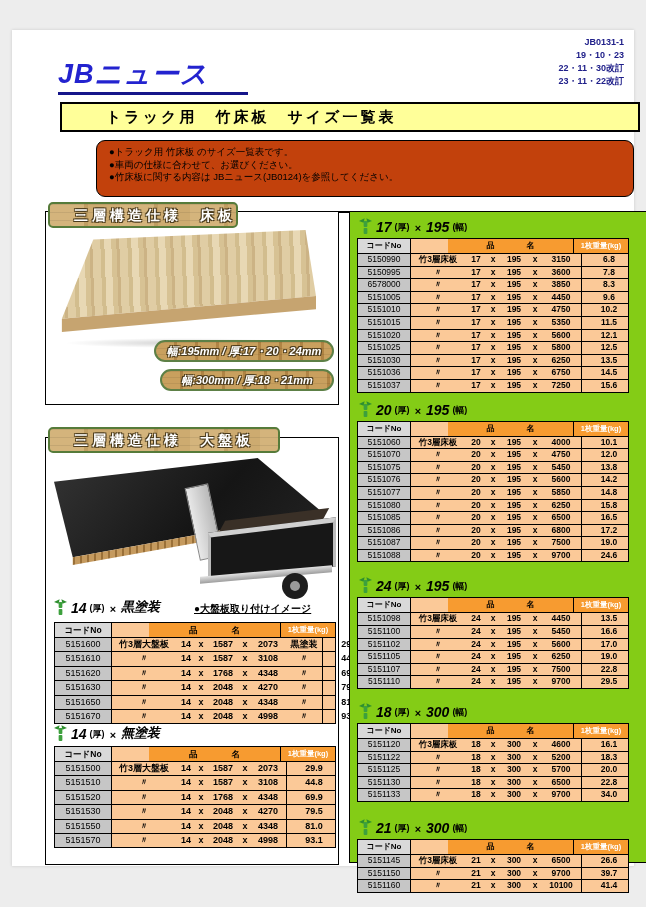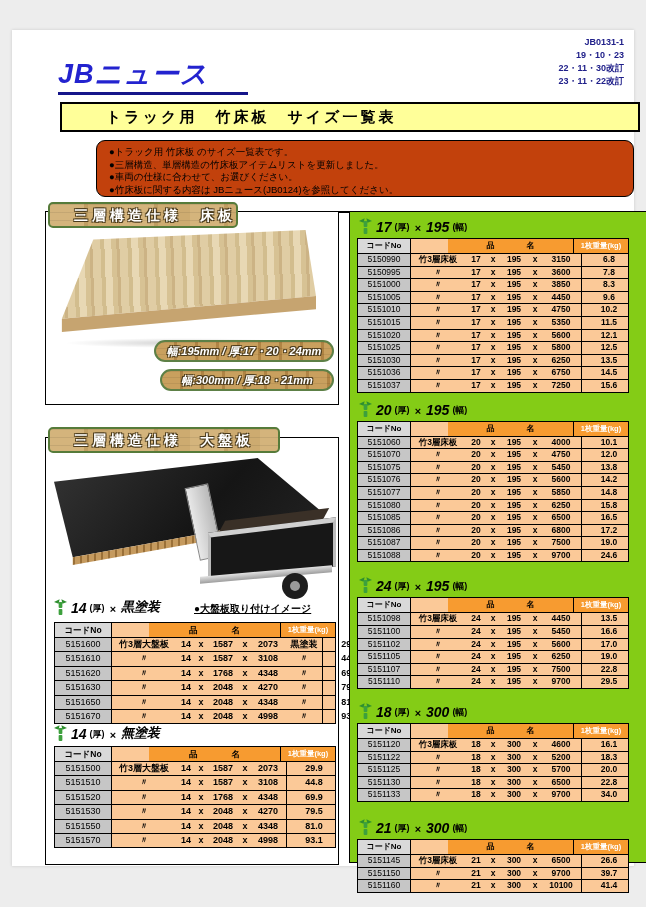"●三層構造、単層構造の竹床板アイテムリストを更新しました。" div { html: <div>●三層構造、単層構造の竹床板アイテムリストを更新しました。</div> -> none }
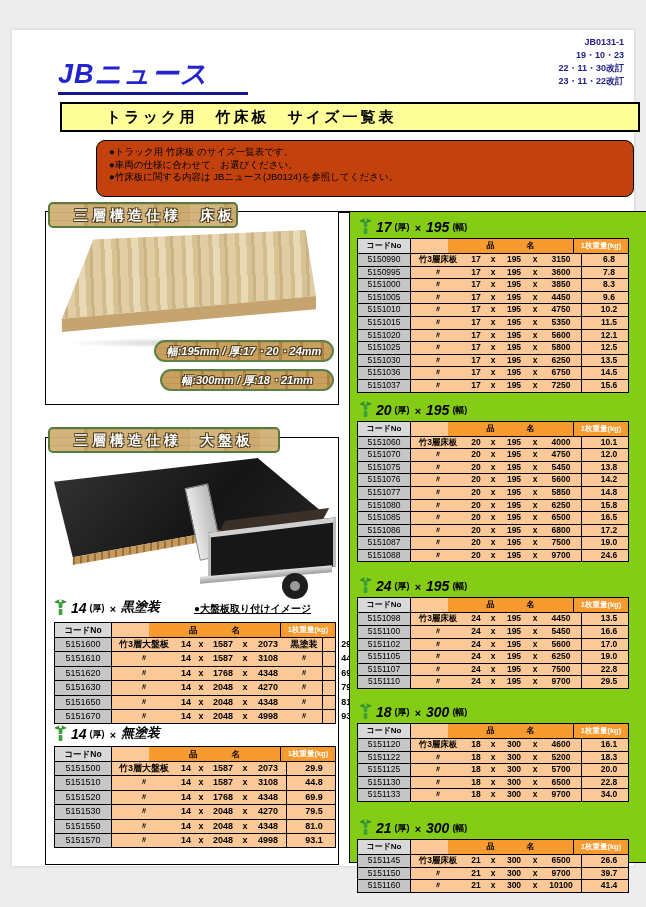"5151000" div.c-code { text: 5151000 -> 6578000 }
